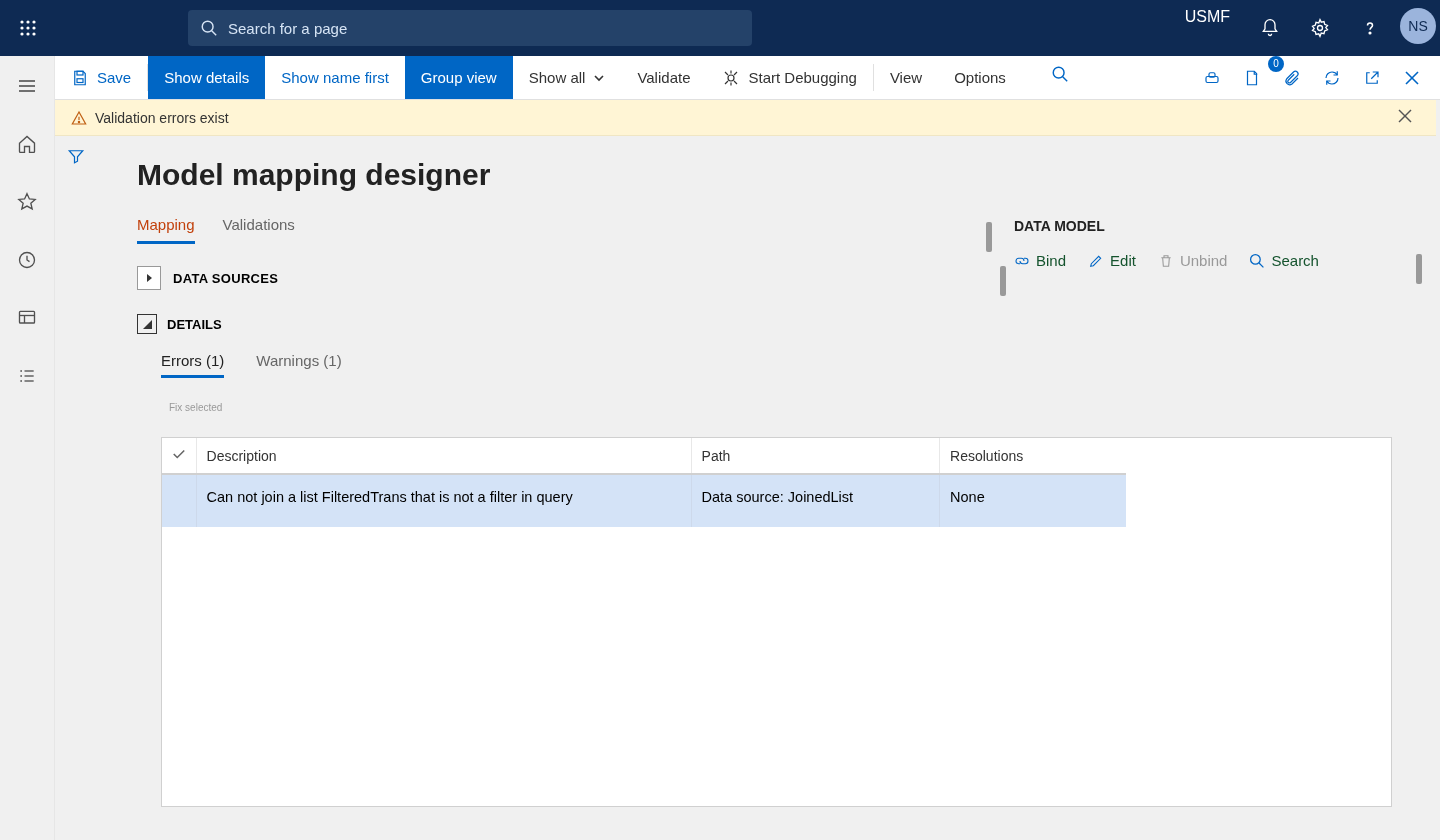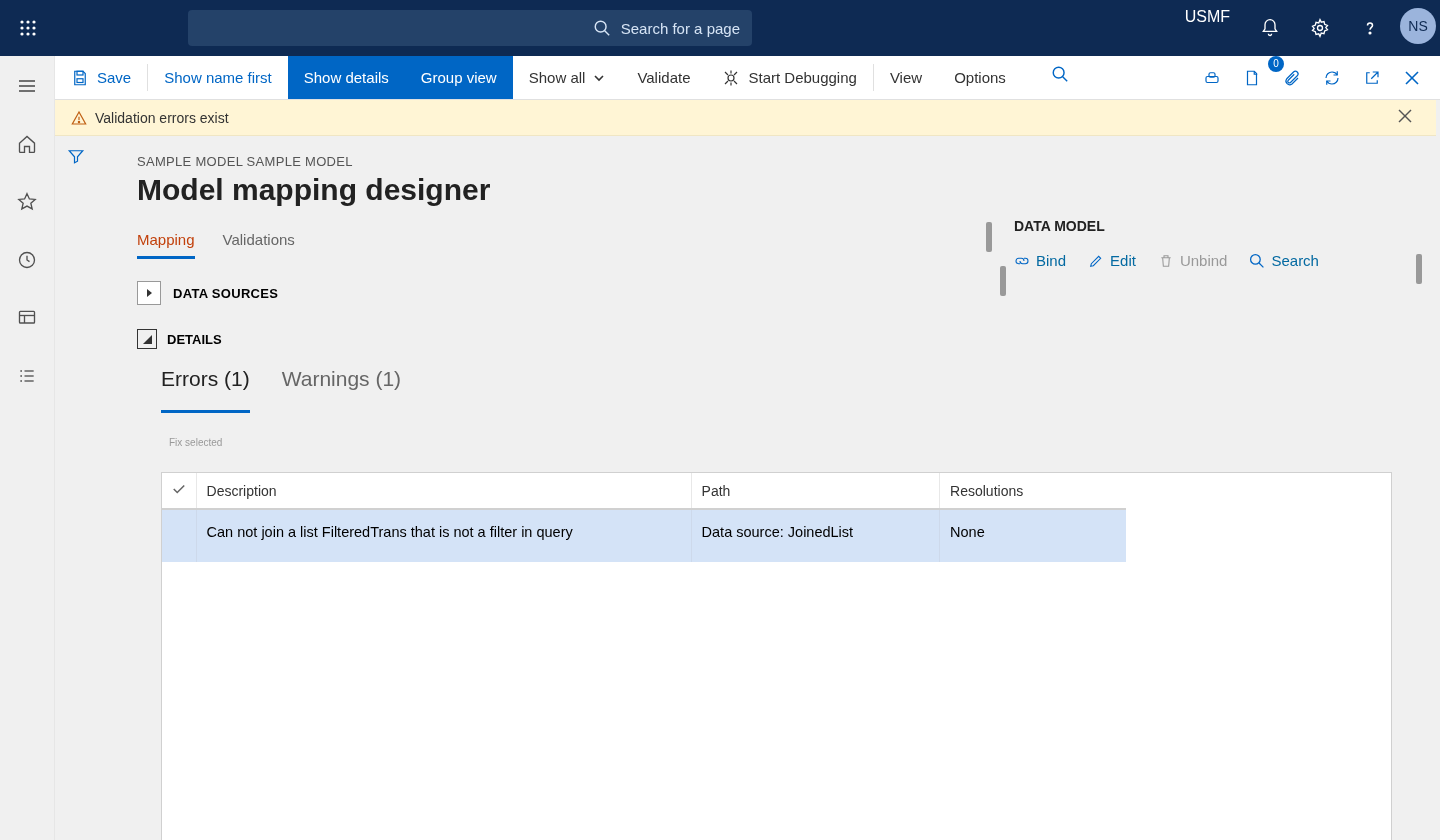"Search for a page" .topnav .search { justify-content: flex-end -> none }
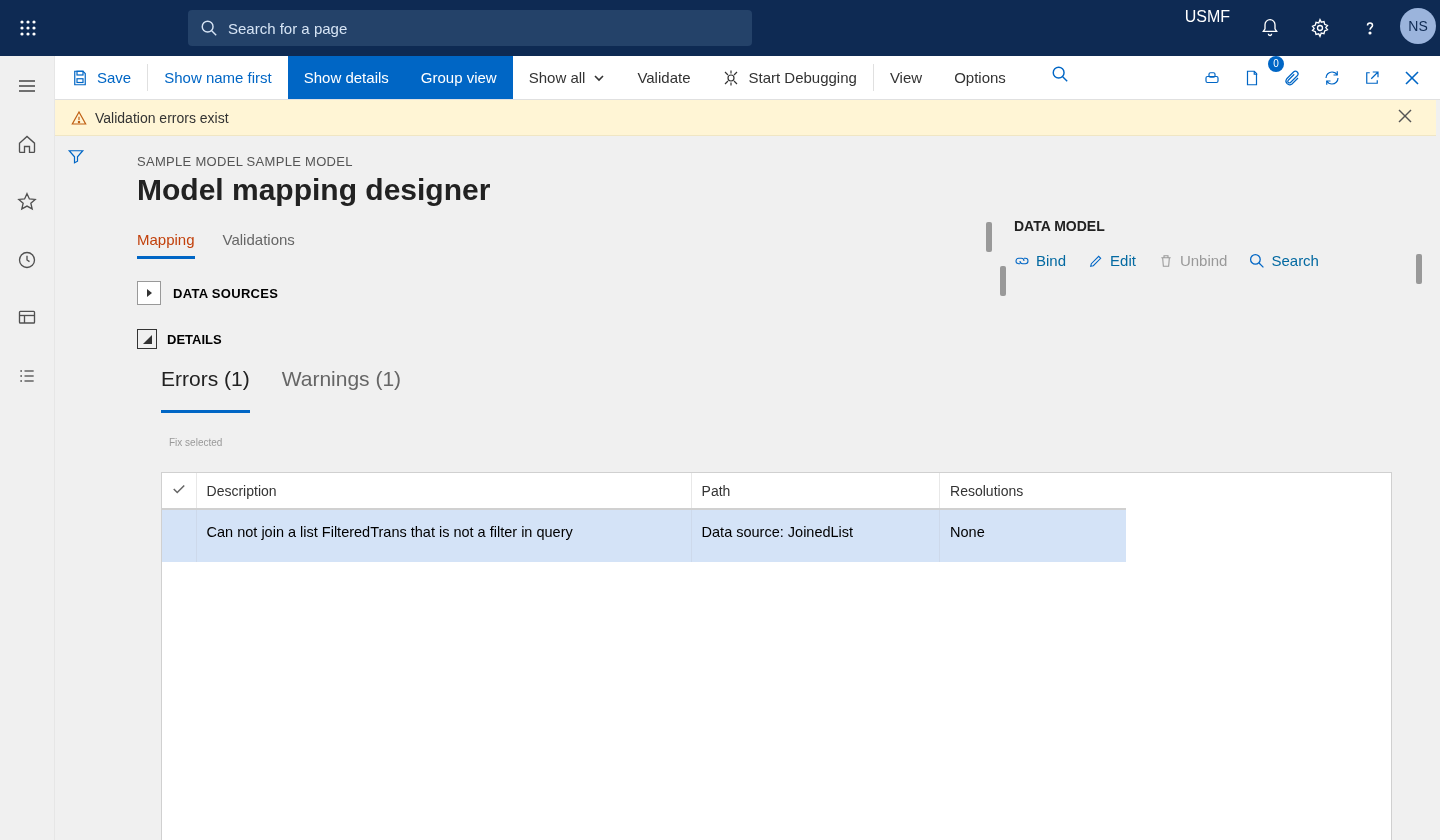"Show name first" button.ab-btn { order: before "Show details" -> after "Show details" }
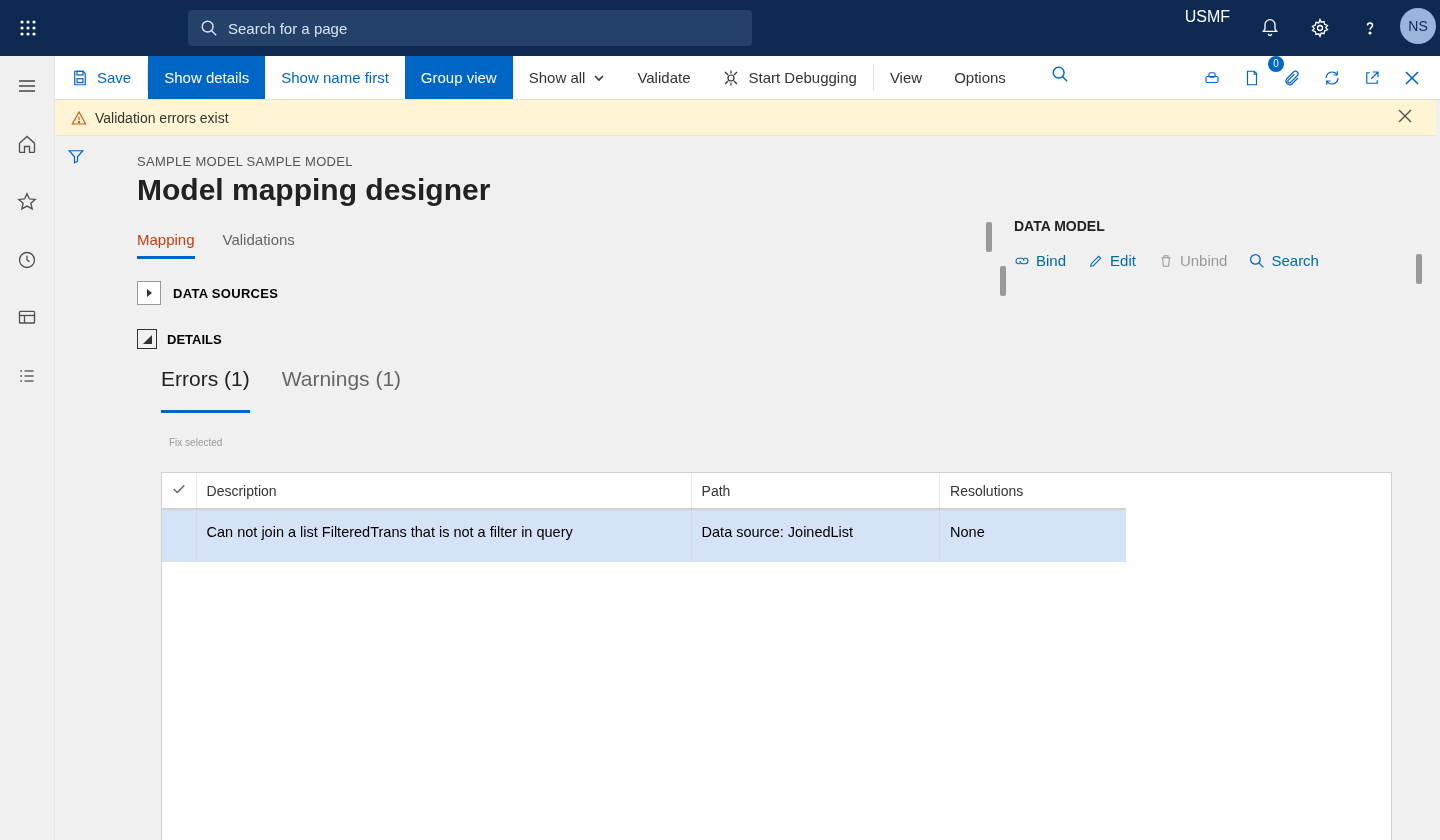"SAMPLE MODEL SAMPLE MODEL" div.breadcrumb { html: <div>SAMPLE MODEL SAMPLE MODEL</div> -> none }
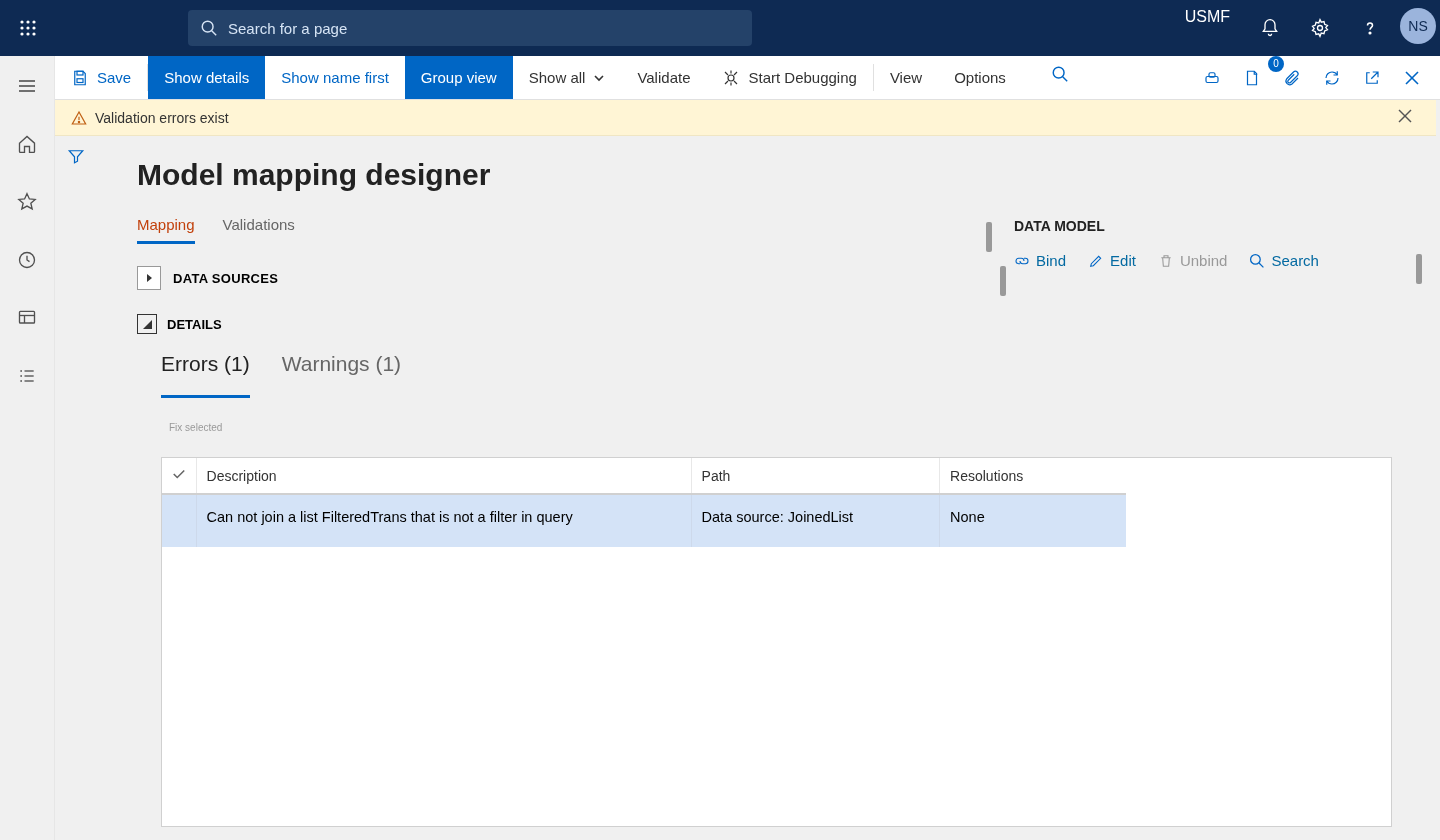"Bind" .right-panel .rp-act { color: #0369a1 -> #14532d }
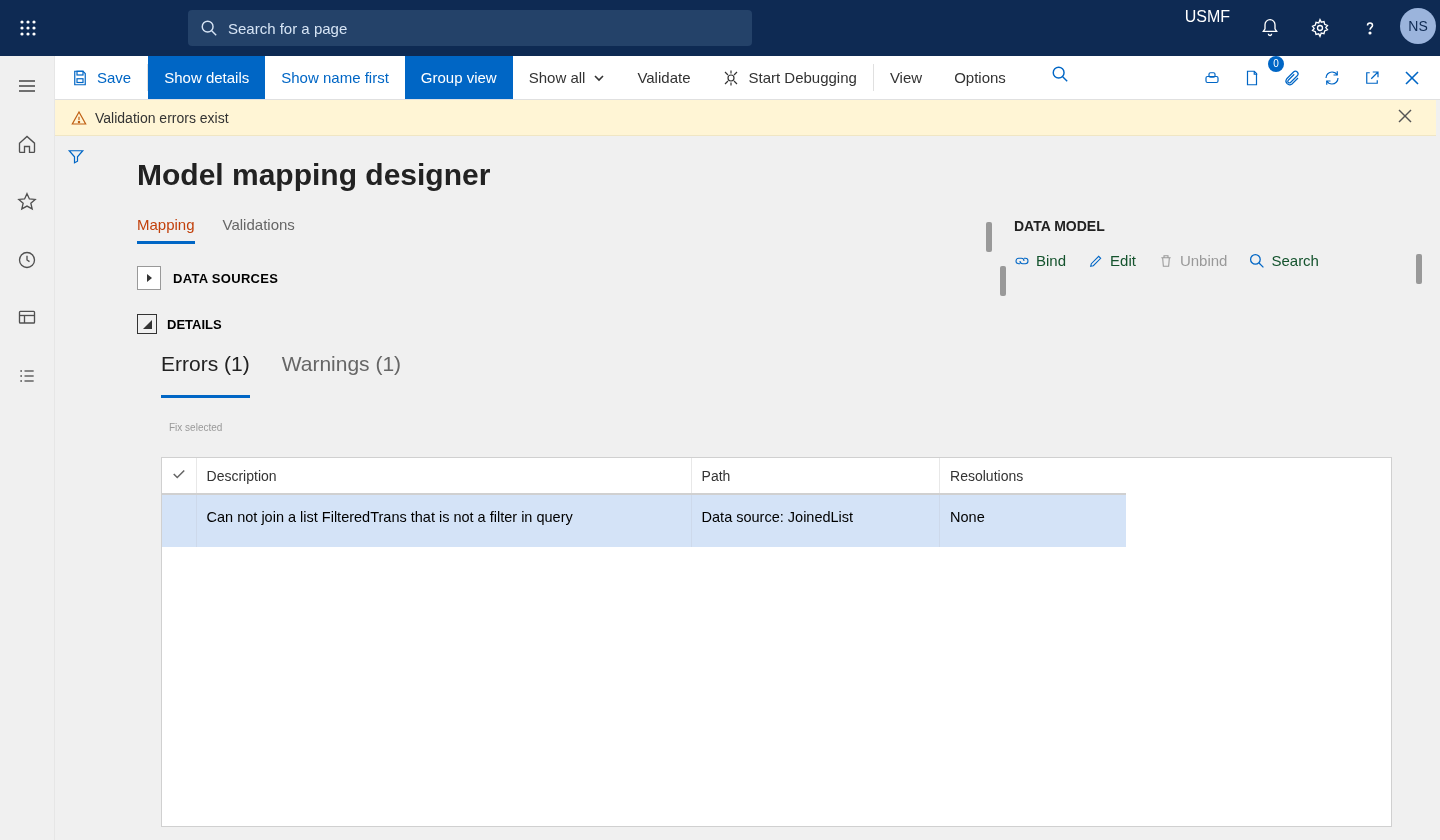"Errors (1)" .subtab { font-size: 21px -> 15px; padding-bottom: 19px -> 6px }
